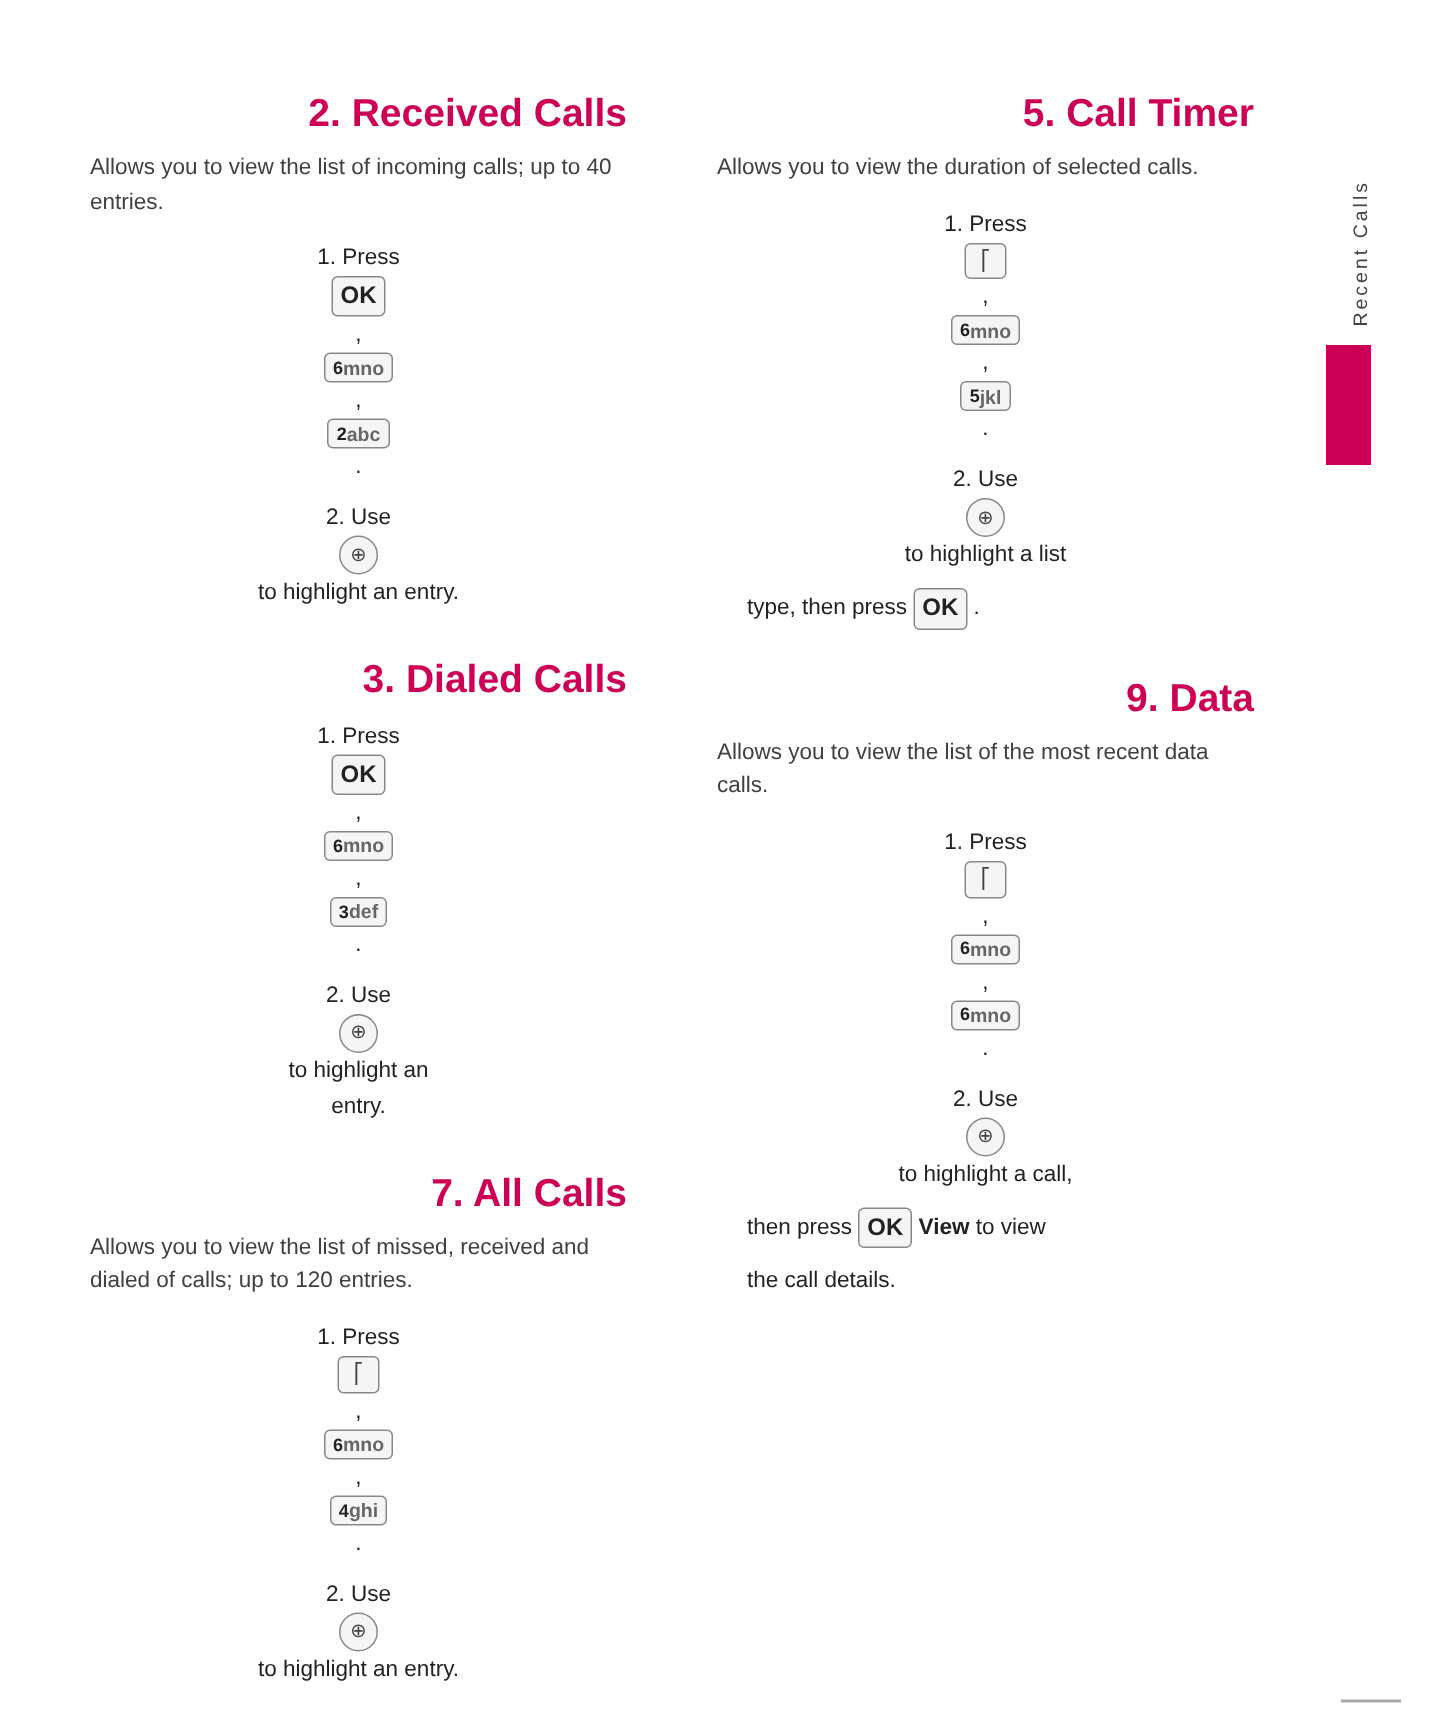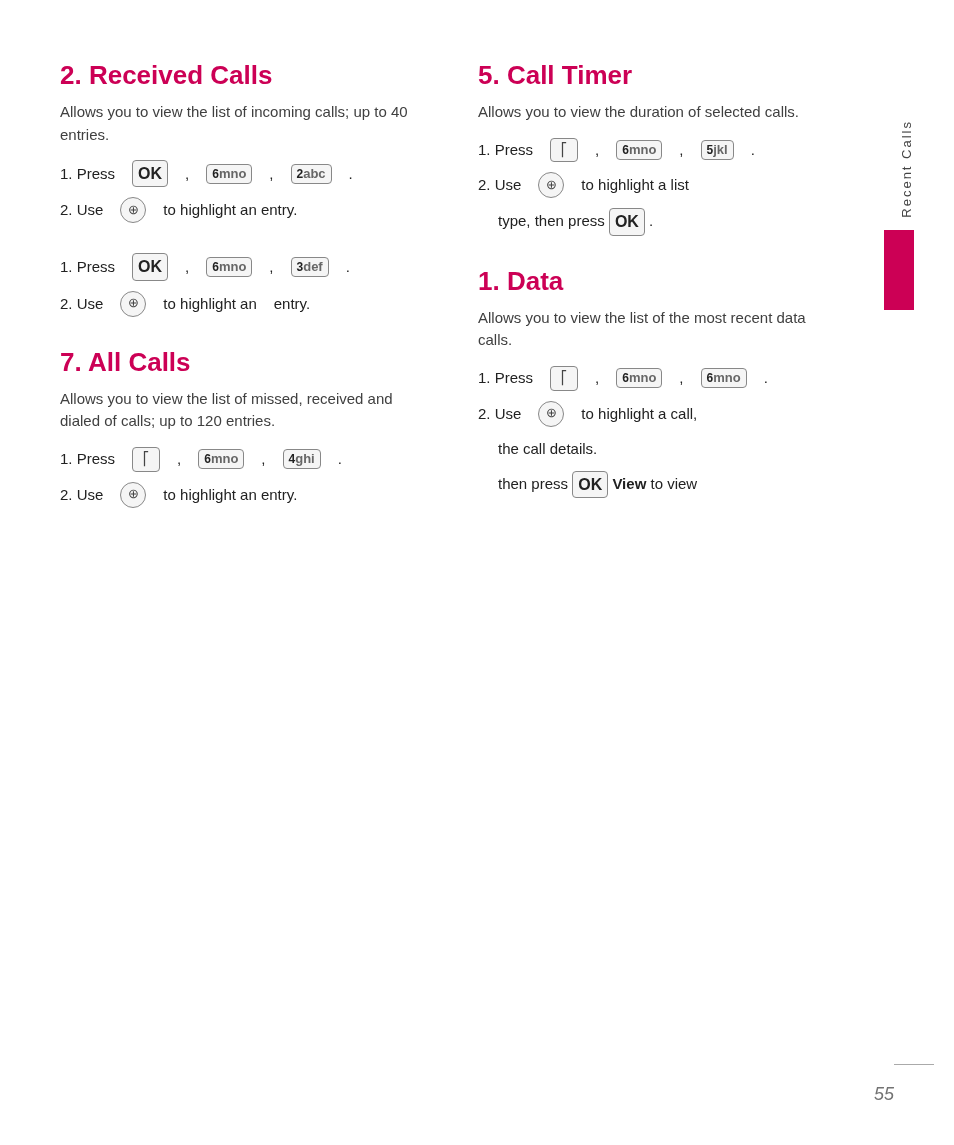"2. Received Calls" .section-title { text-align: none -> right }
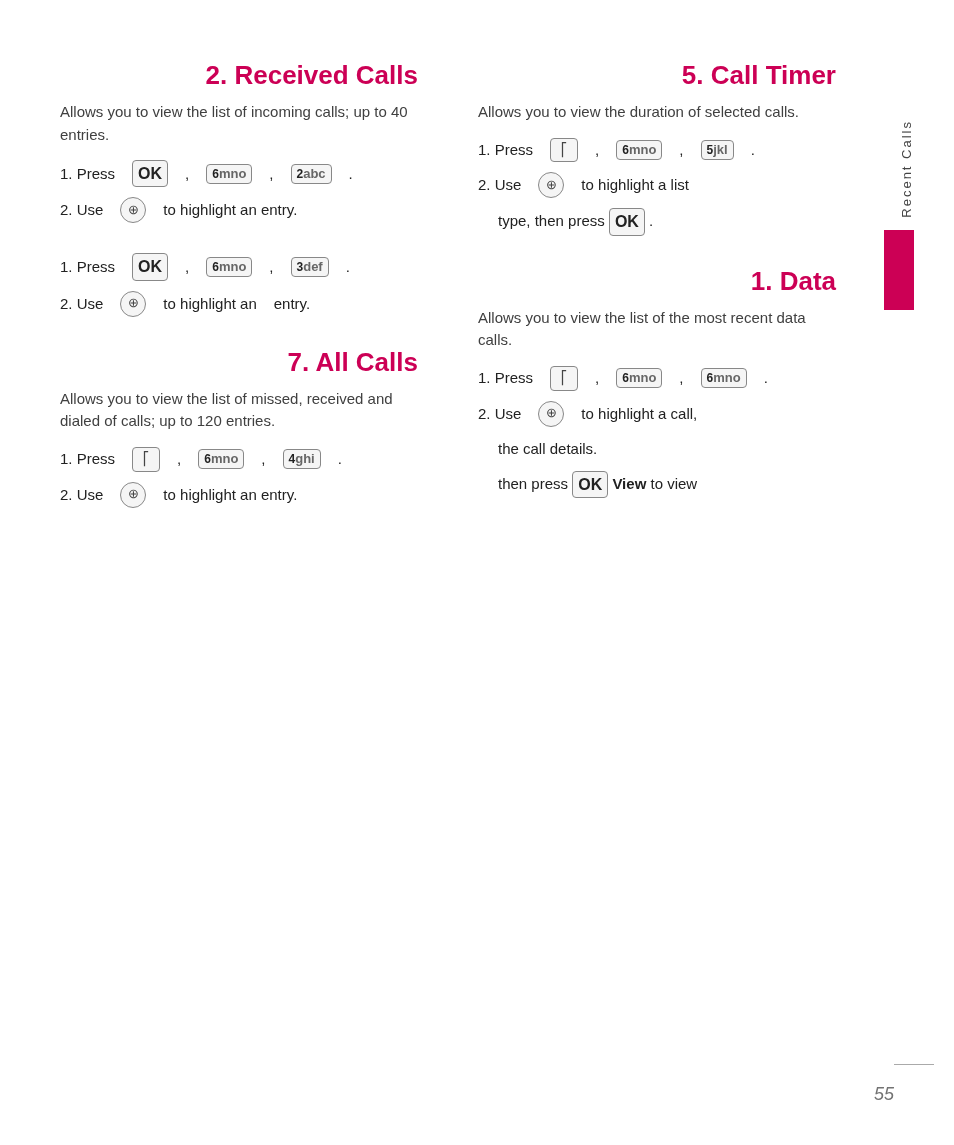"1. Press" .step { flex-direction: none -> column; gap: 17px -> 0 }
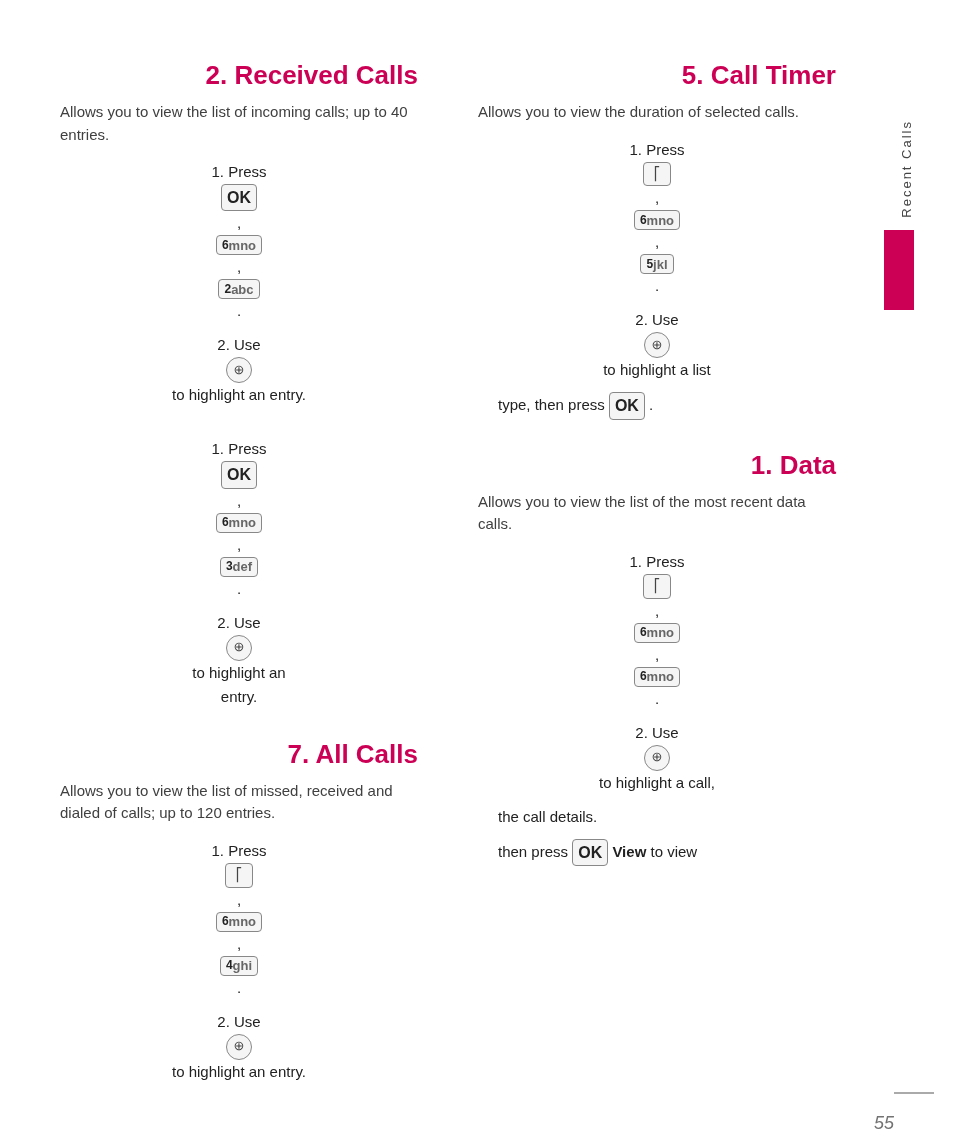"3. Dialed Calls" div.section-title { html: none -> <div>3. Dialed Calls</div> }
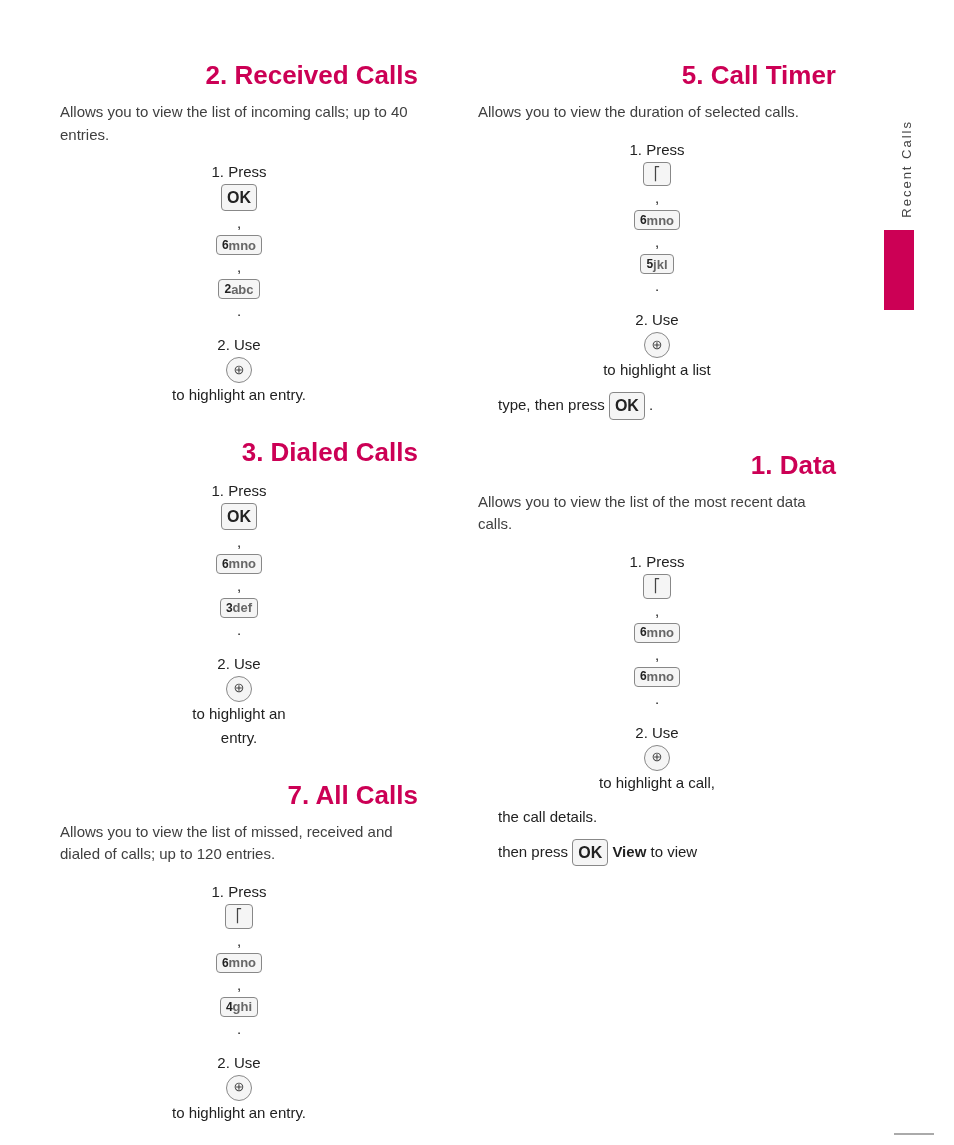"1. Data" div.section-title { text: 1 -> 9 }
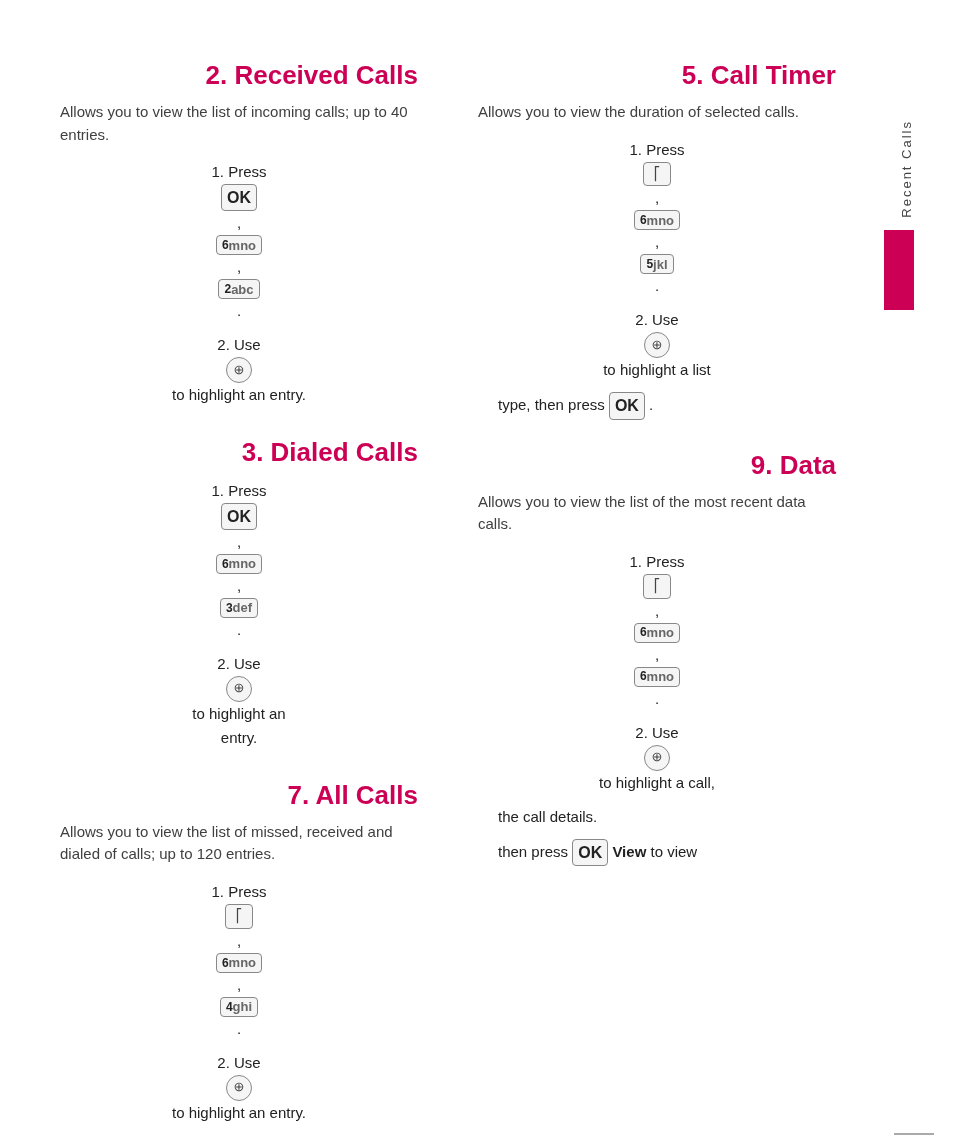"the call details." div.step-indent { order: before "then press OK View to" -> after "then press OK View to" }
